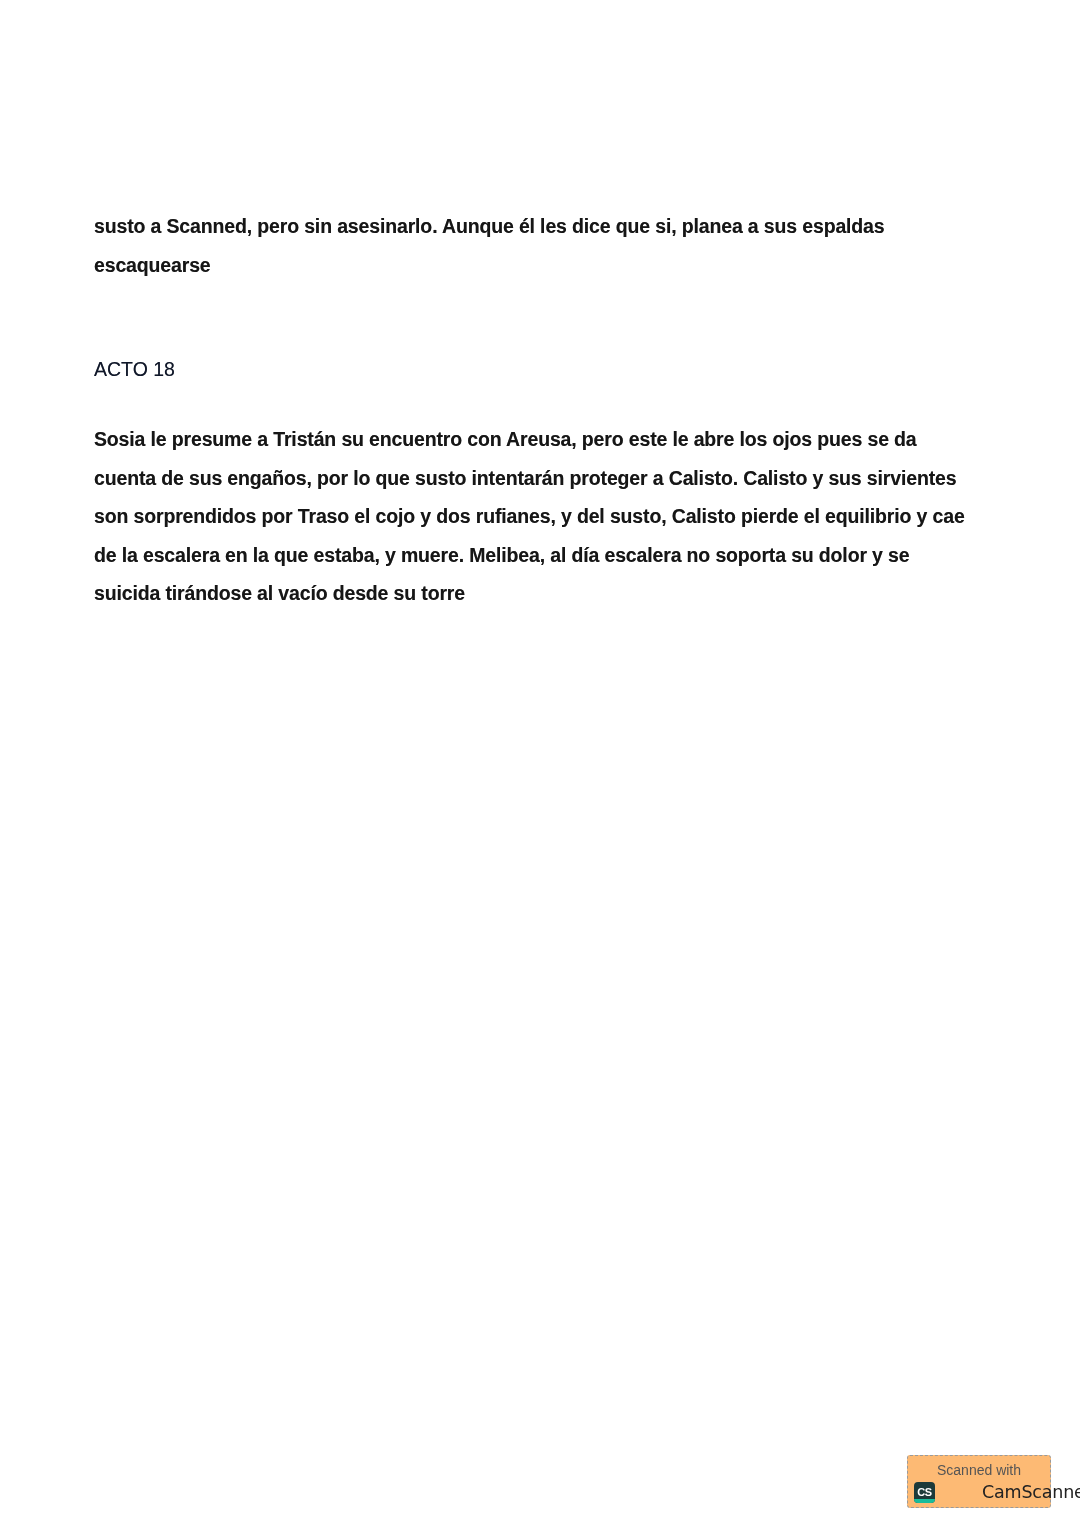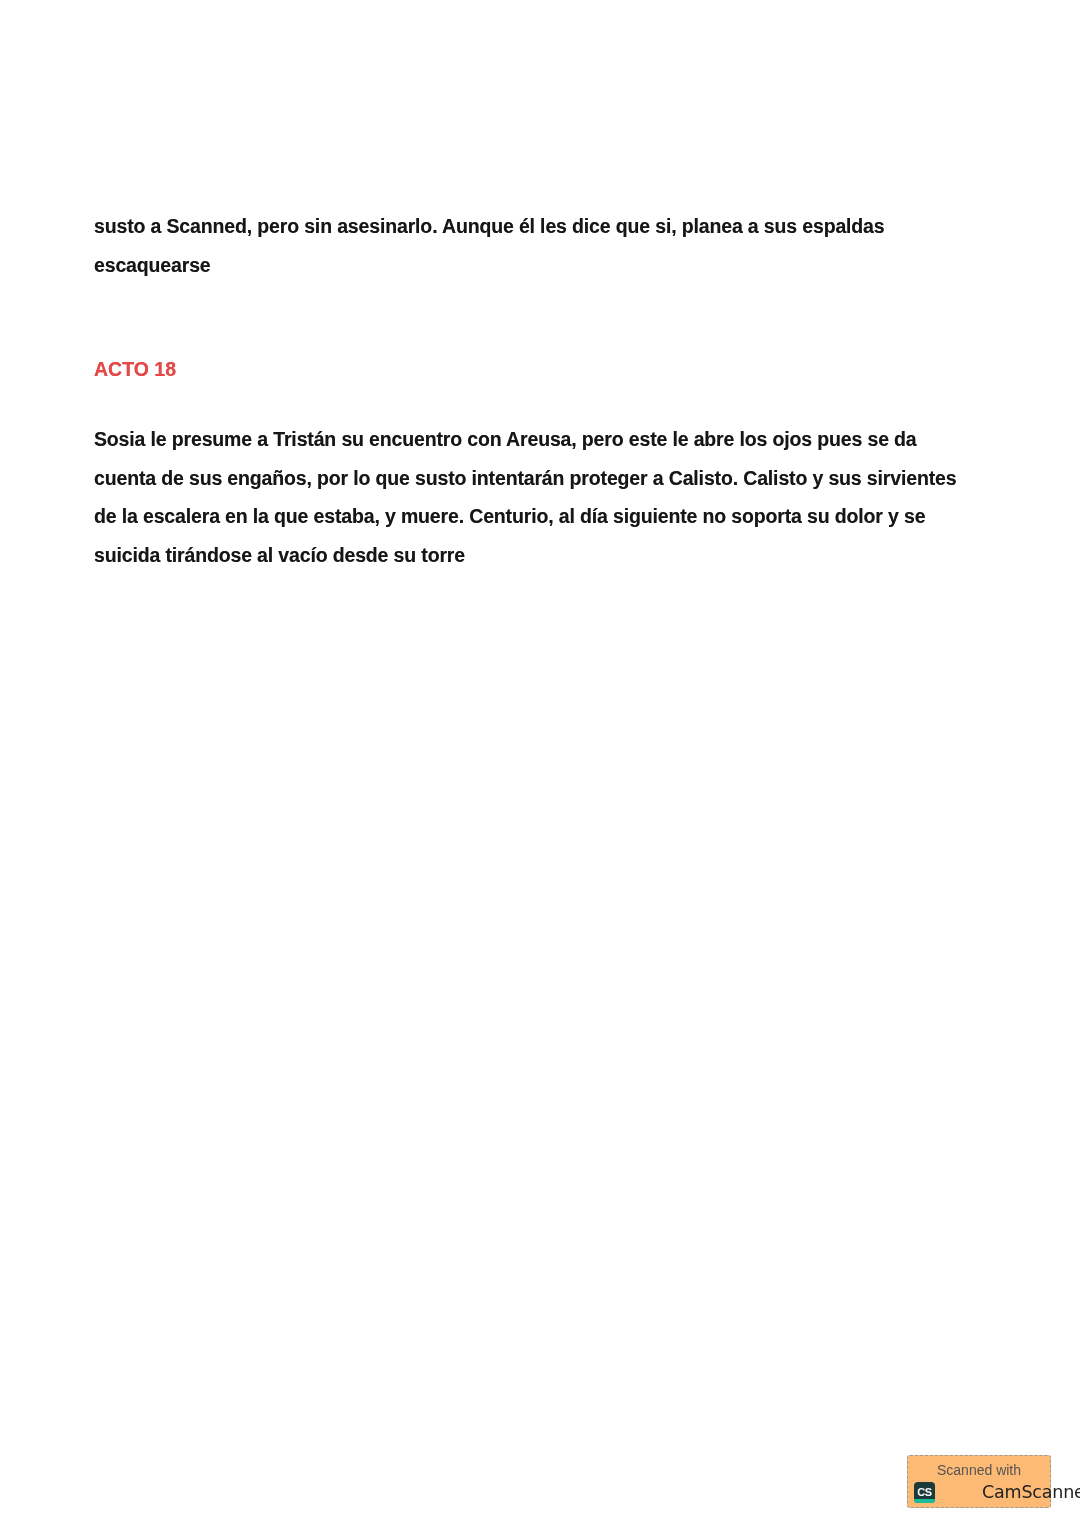"ACTO 18" .heading { color: #ef4444 -> #0f172a; font-weight: bold -> normal }
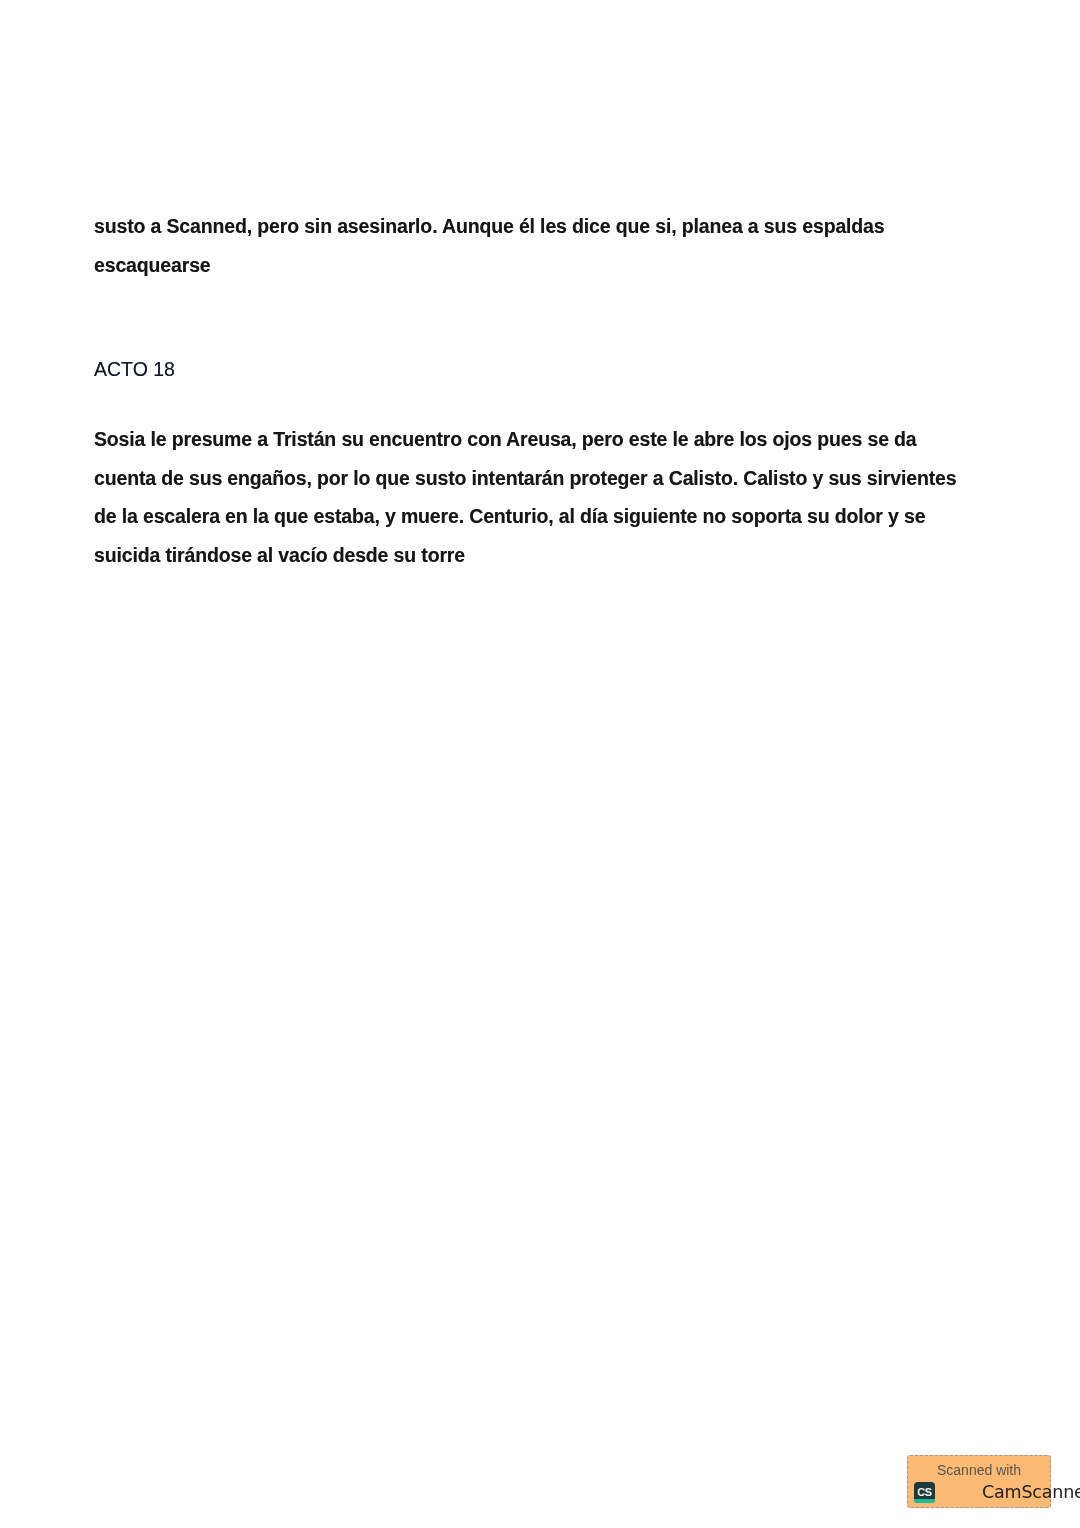"son sorprendidos por Traso el" span.line { html: none -> <span>son sorprendidos por Traso el cojo y dos rufianes, y del susto, Calisto pierde el equilibrio y cae</span> }
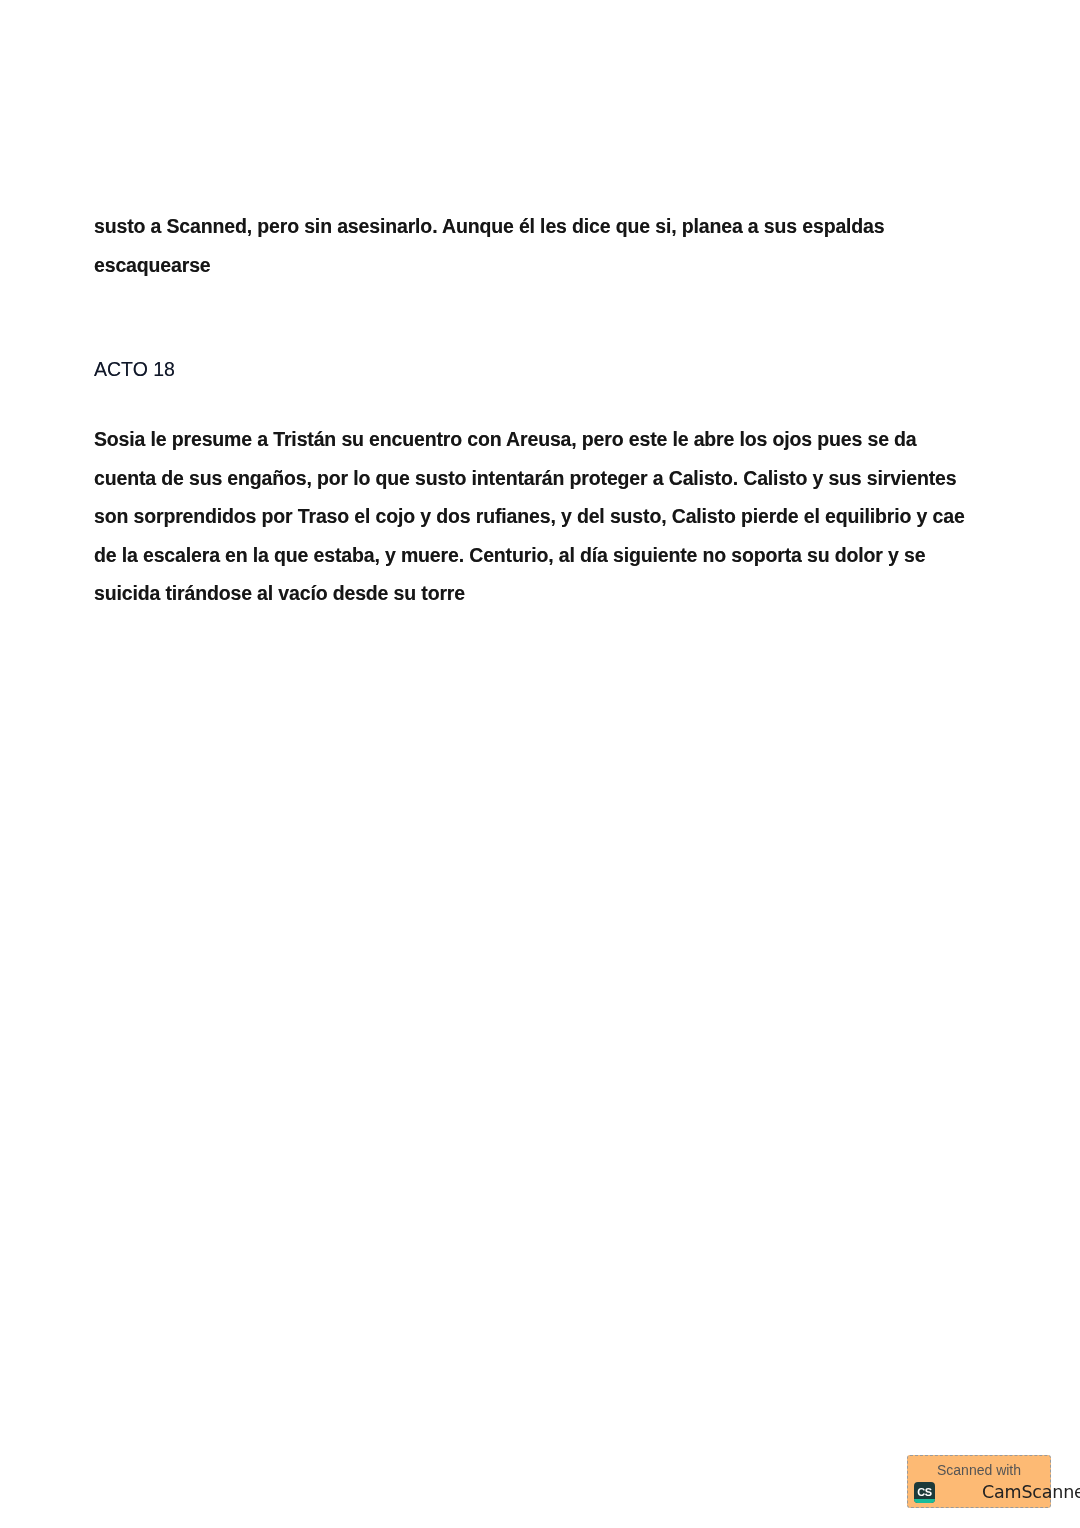"de la escalera en la" span.line { text: Centurio, al día siguiente -> Melibea, al día escalera }
